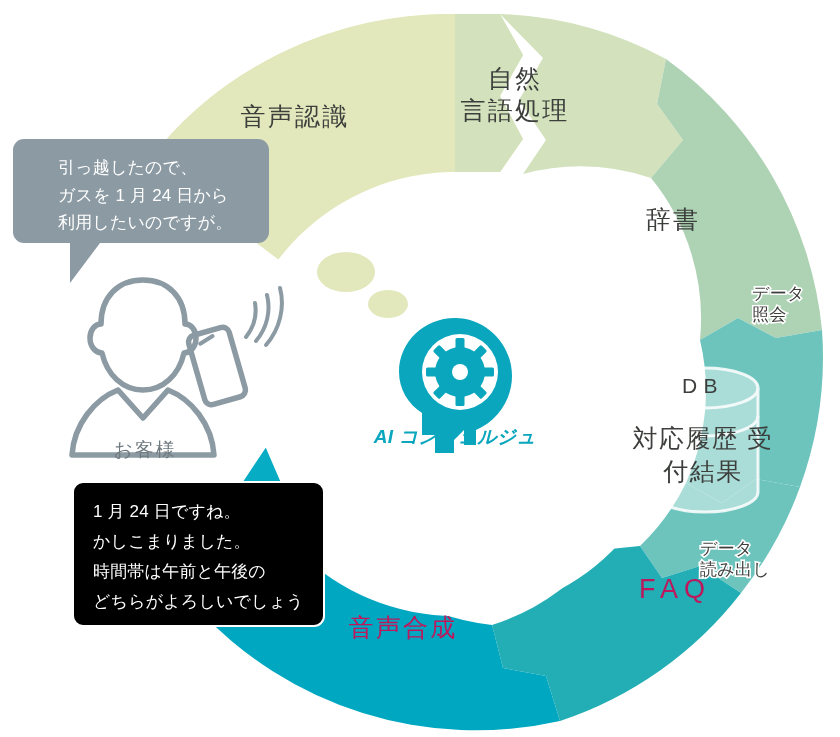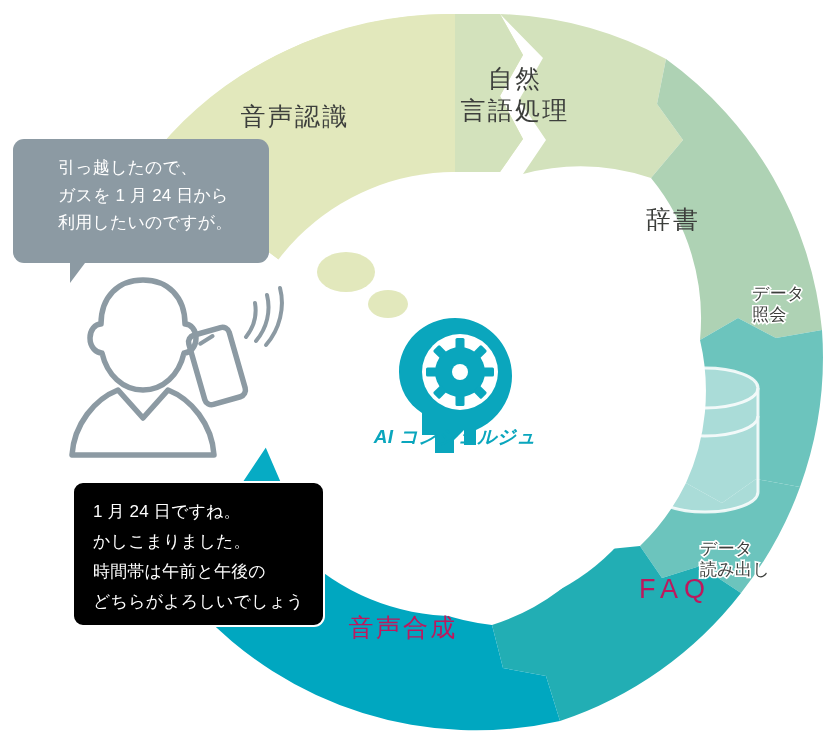"引っ越したので、" #bubble-customer { height: 124px -> 104px }
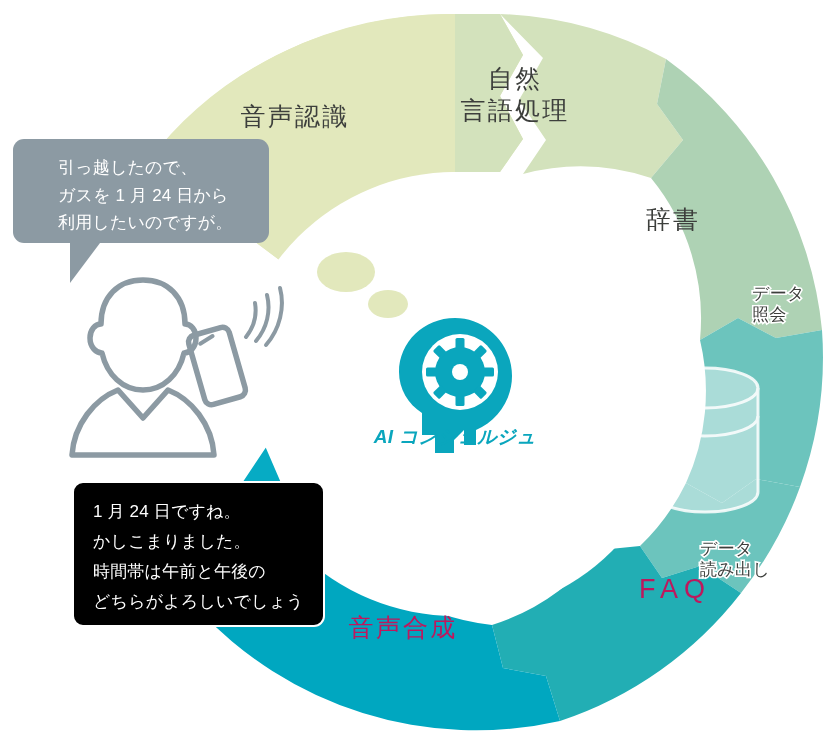"DB" div { html: none -> <div> <span>DB</span> <span>対応履歴 受付結果</span> </div> }
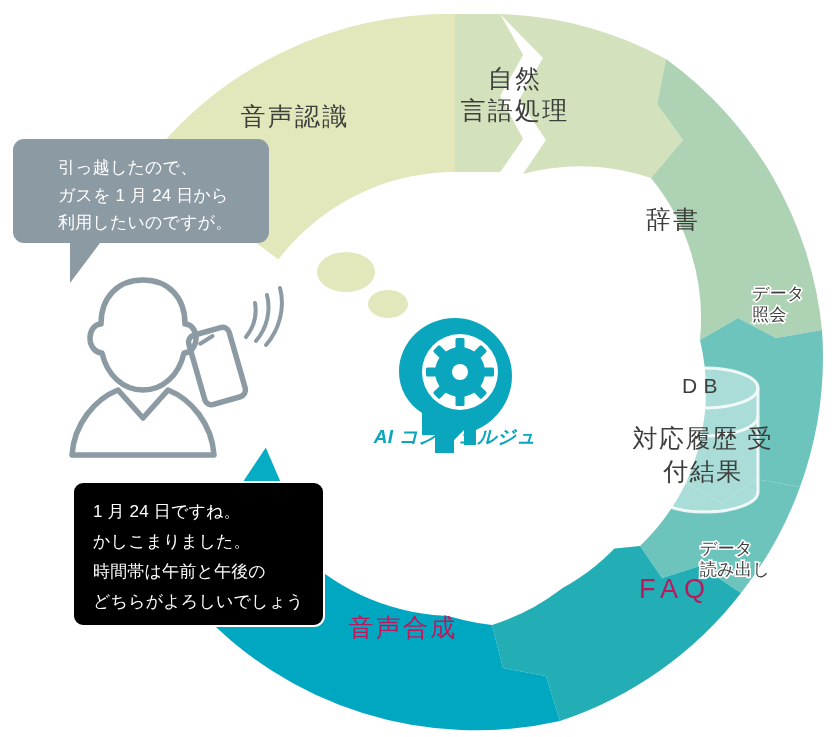"お客様" div { html: none -> <div>お客様</div> }
